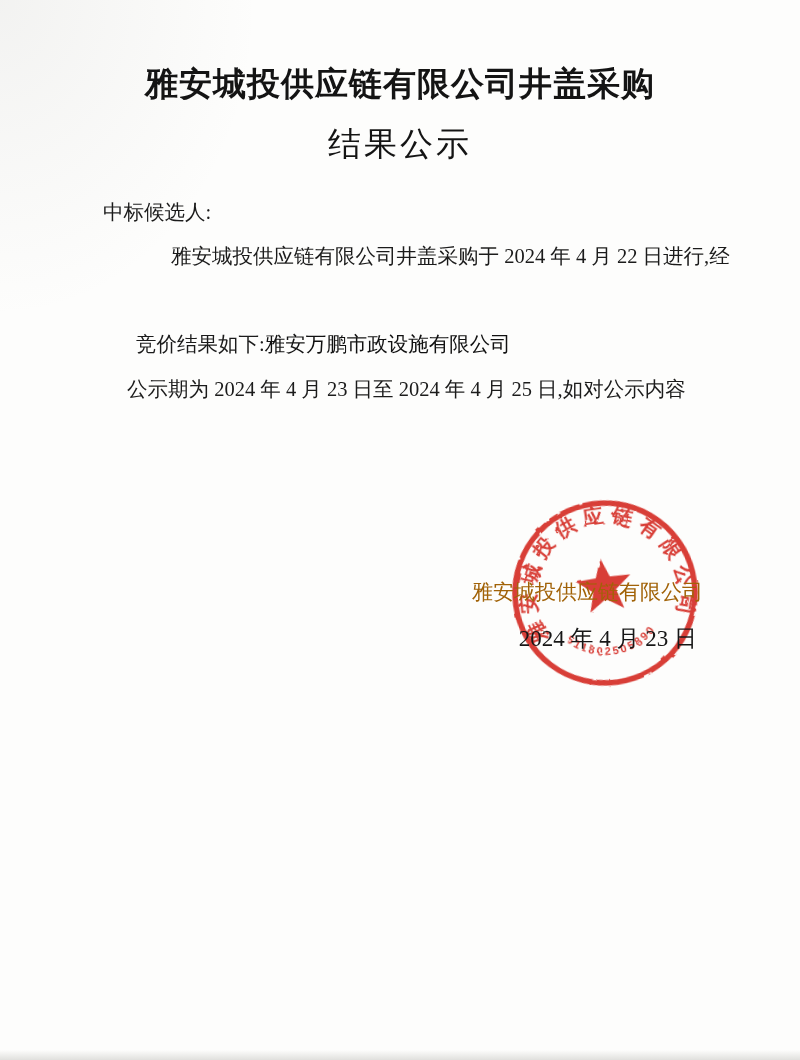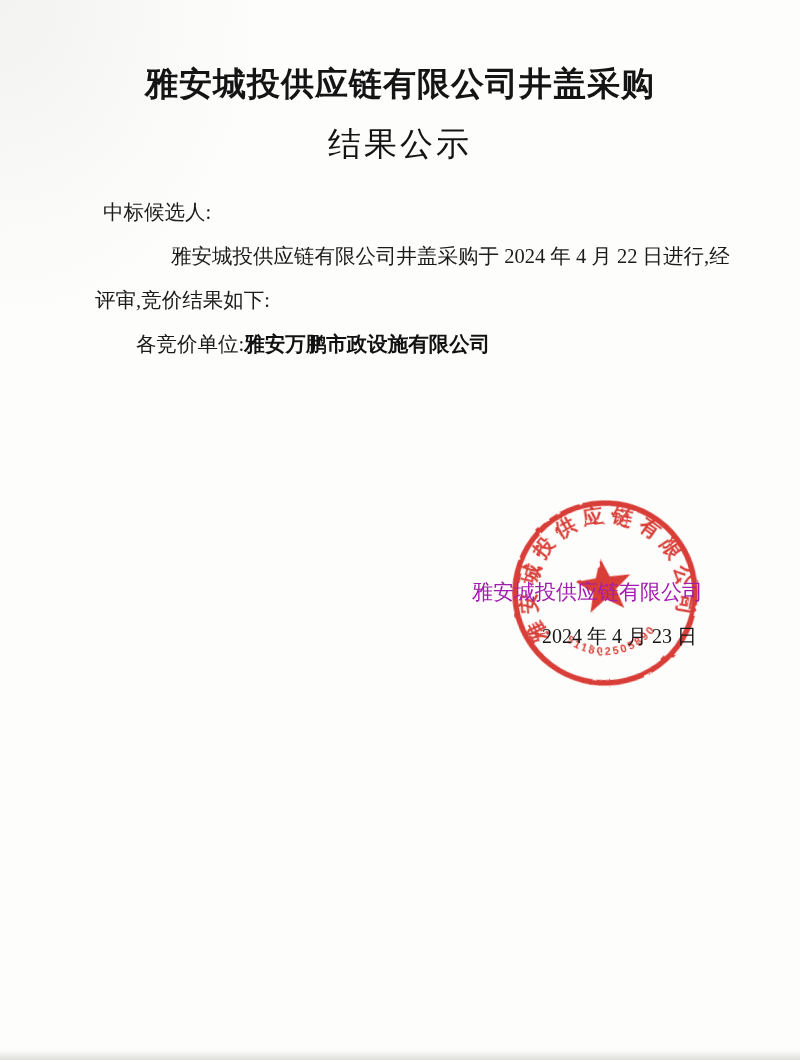"评审,竞价结果如下:" div.bline { html: <div>评审,竞价结果如下:</div> -> none }
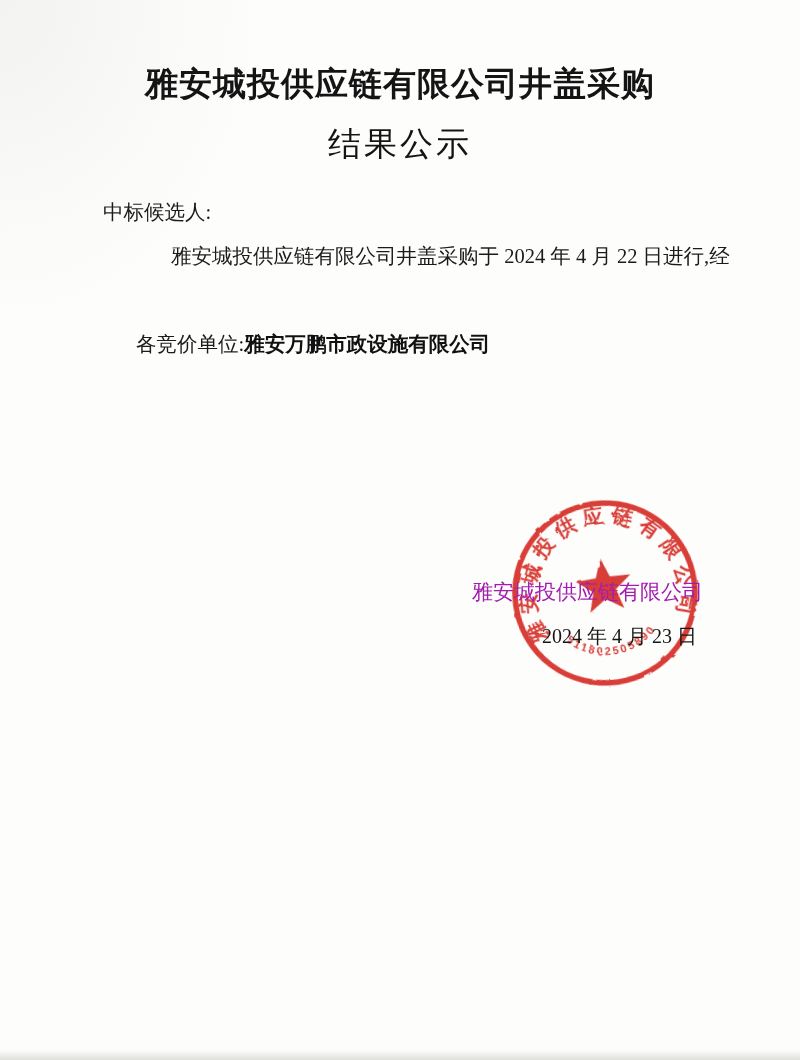"各竞价单位:" span { text: 各竞价单位 -> 竞价结果如下 }
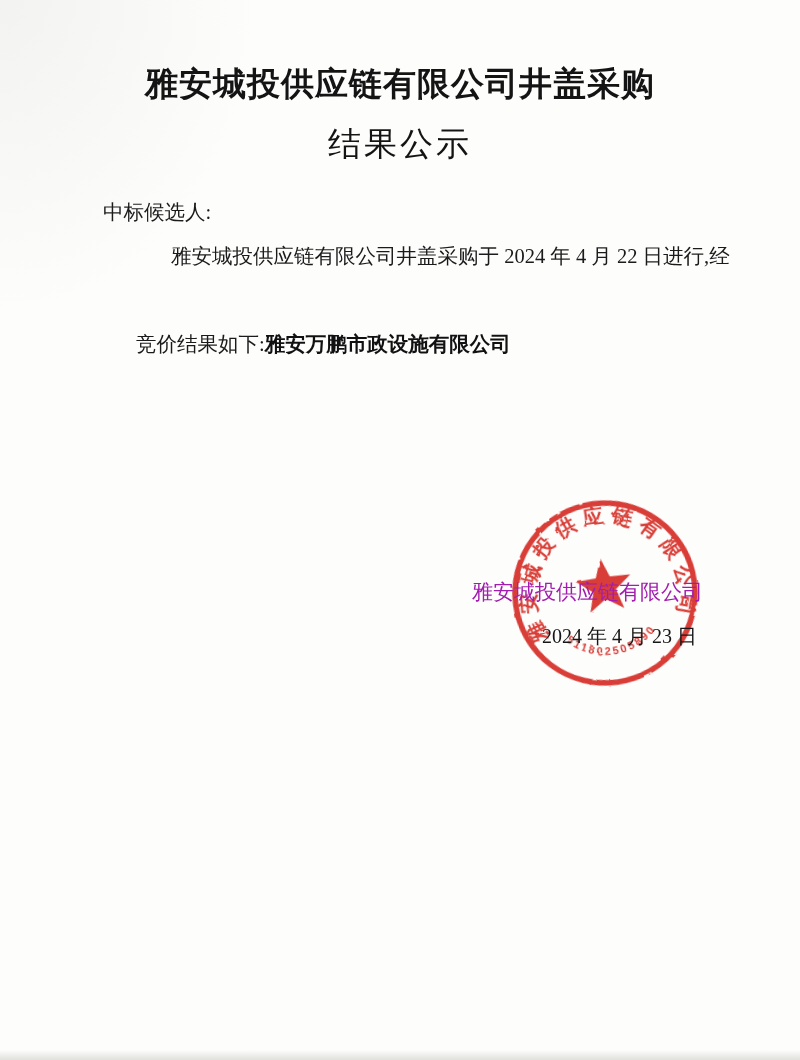"雅安万鹏市政设施有限公司" .winner-name { font-weight: 700 -> 400 }
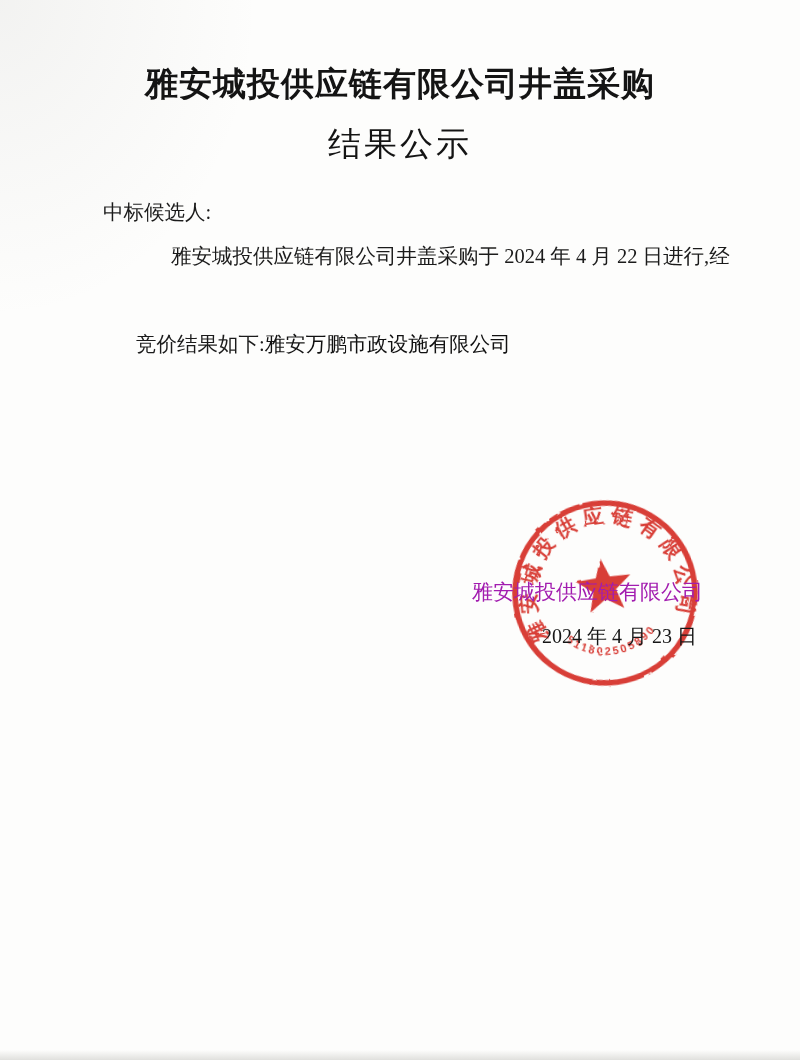"公示期为 2024 年 4 月" div.bline { html: none -> <div>公示期为 2024 年 4 月 23 日至 2024 年 4 月 25 日,如对公示内容</div> }
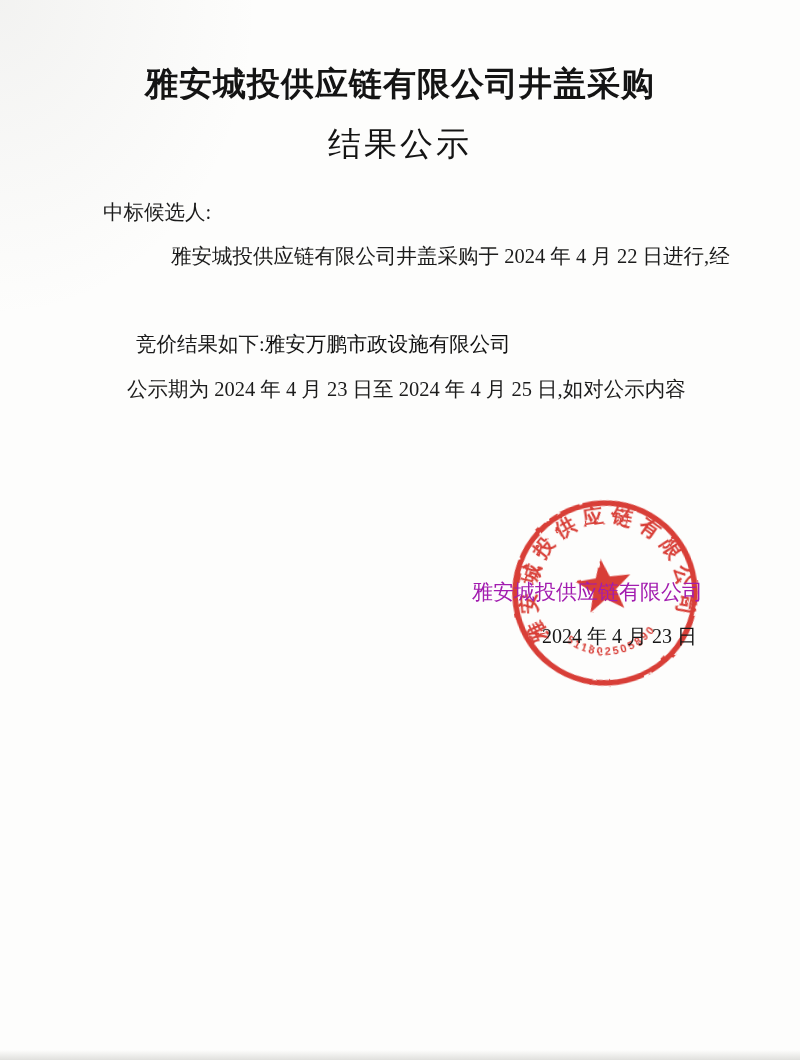"雅安城投供应链有限公司" .sig-company { color: #a21caf -> #a16207 }
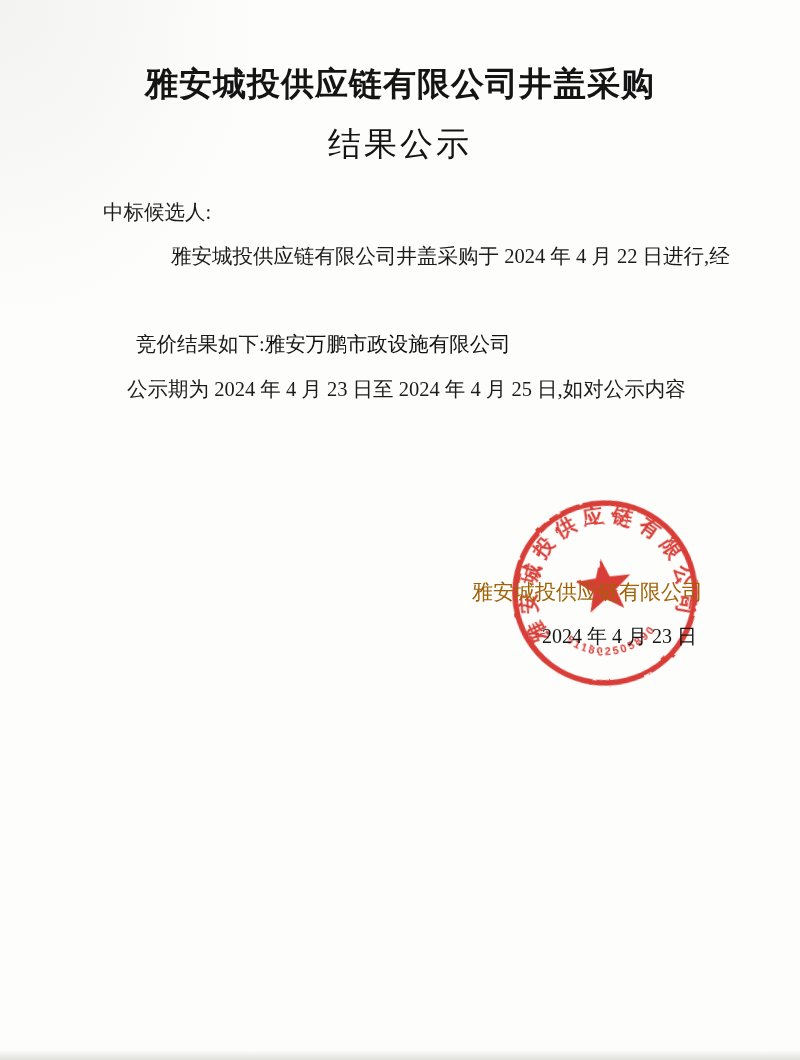"2024 年 4 月 23" .sig-date { font-size: 20px -> 23px }
